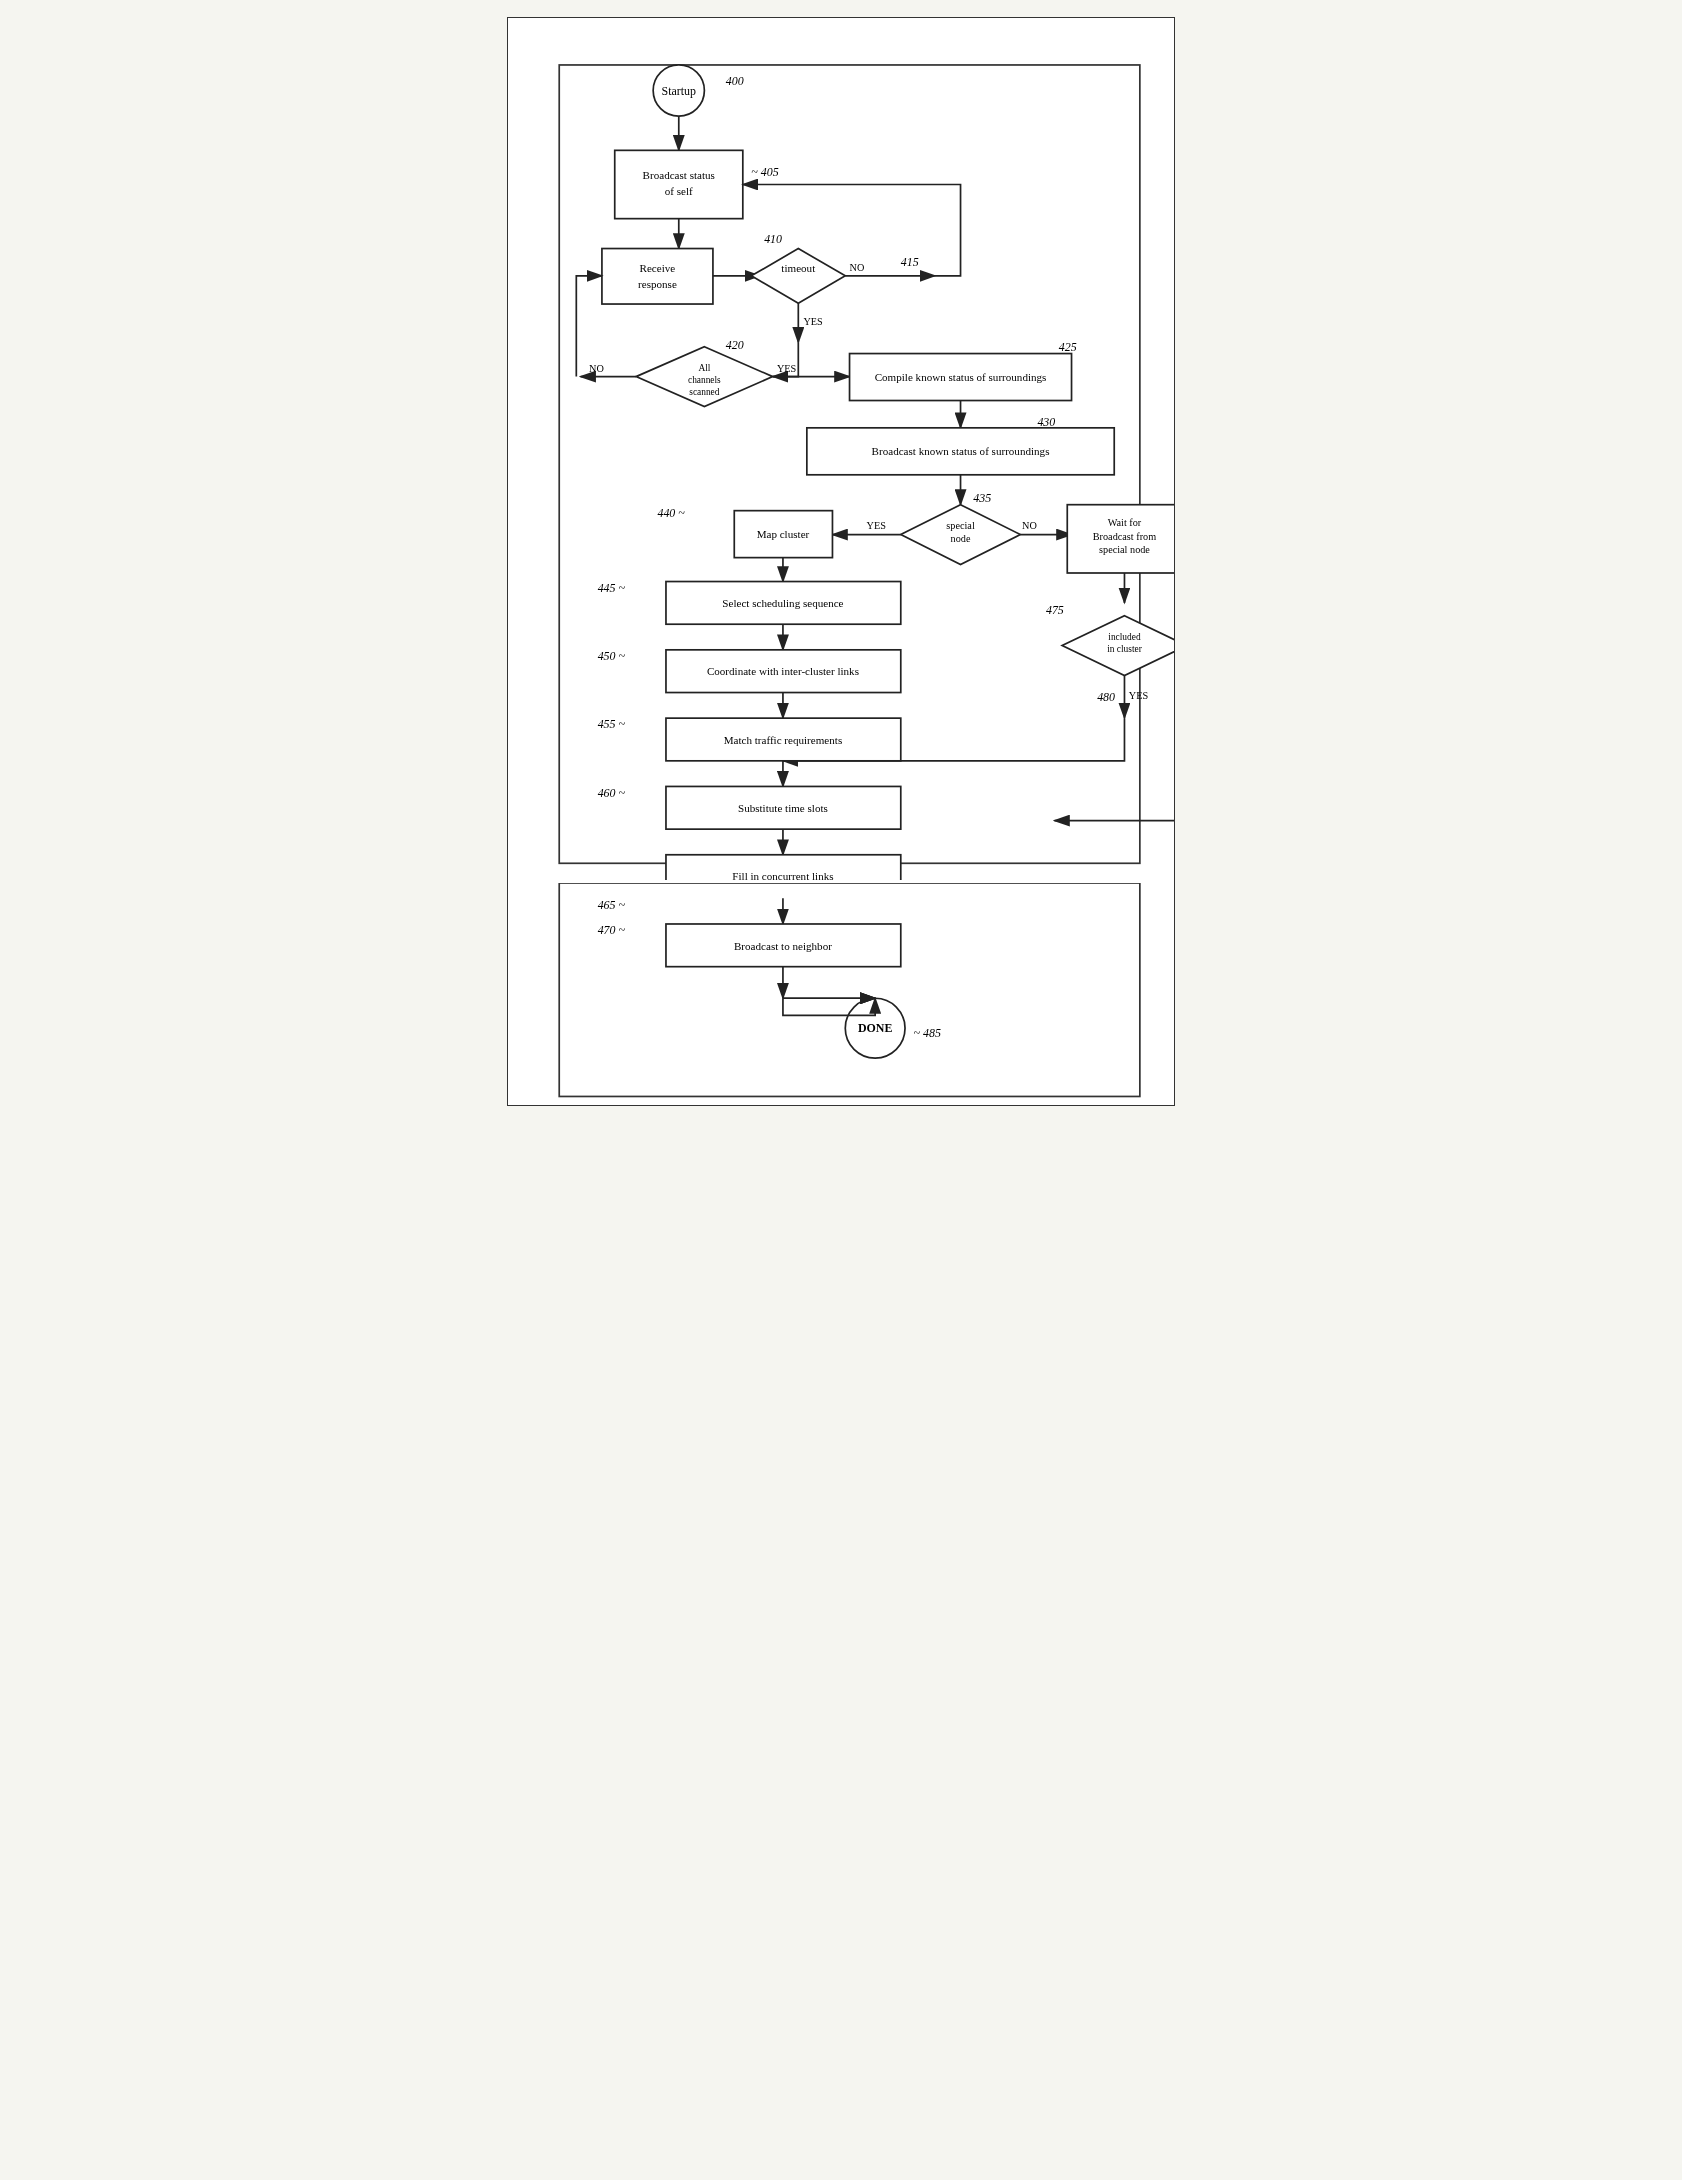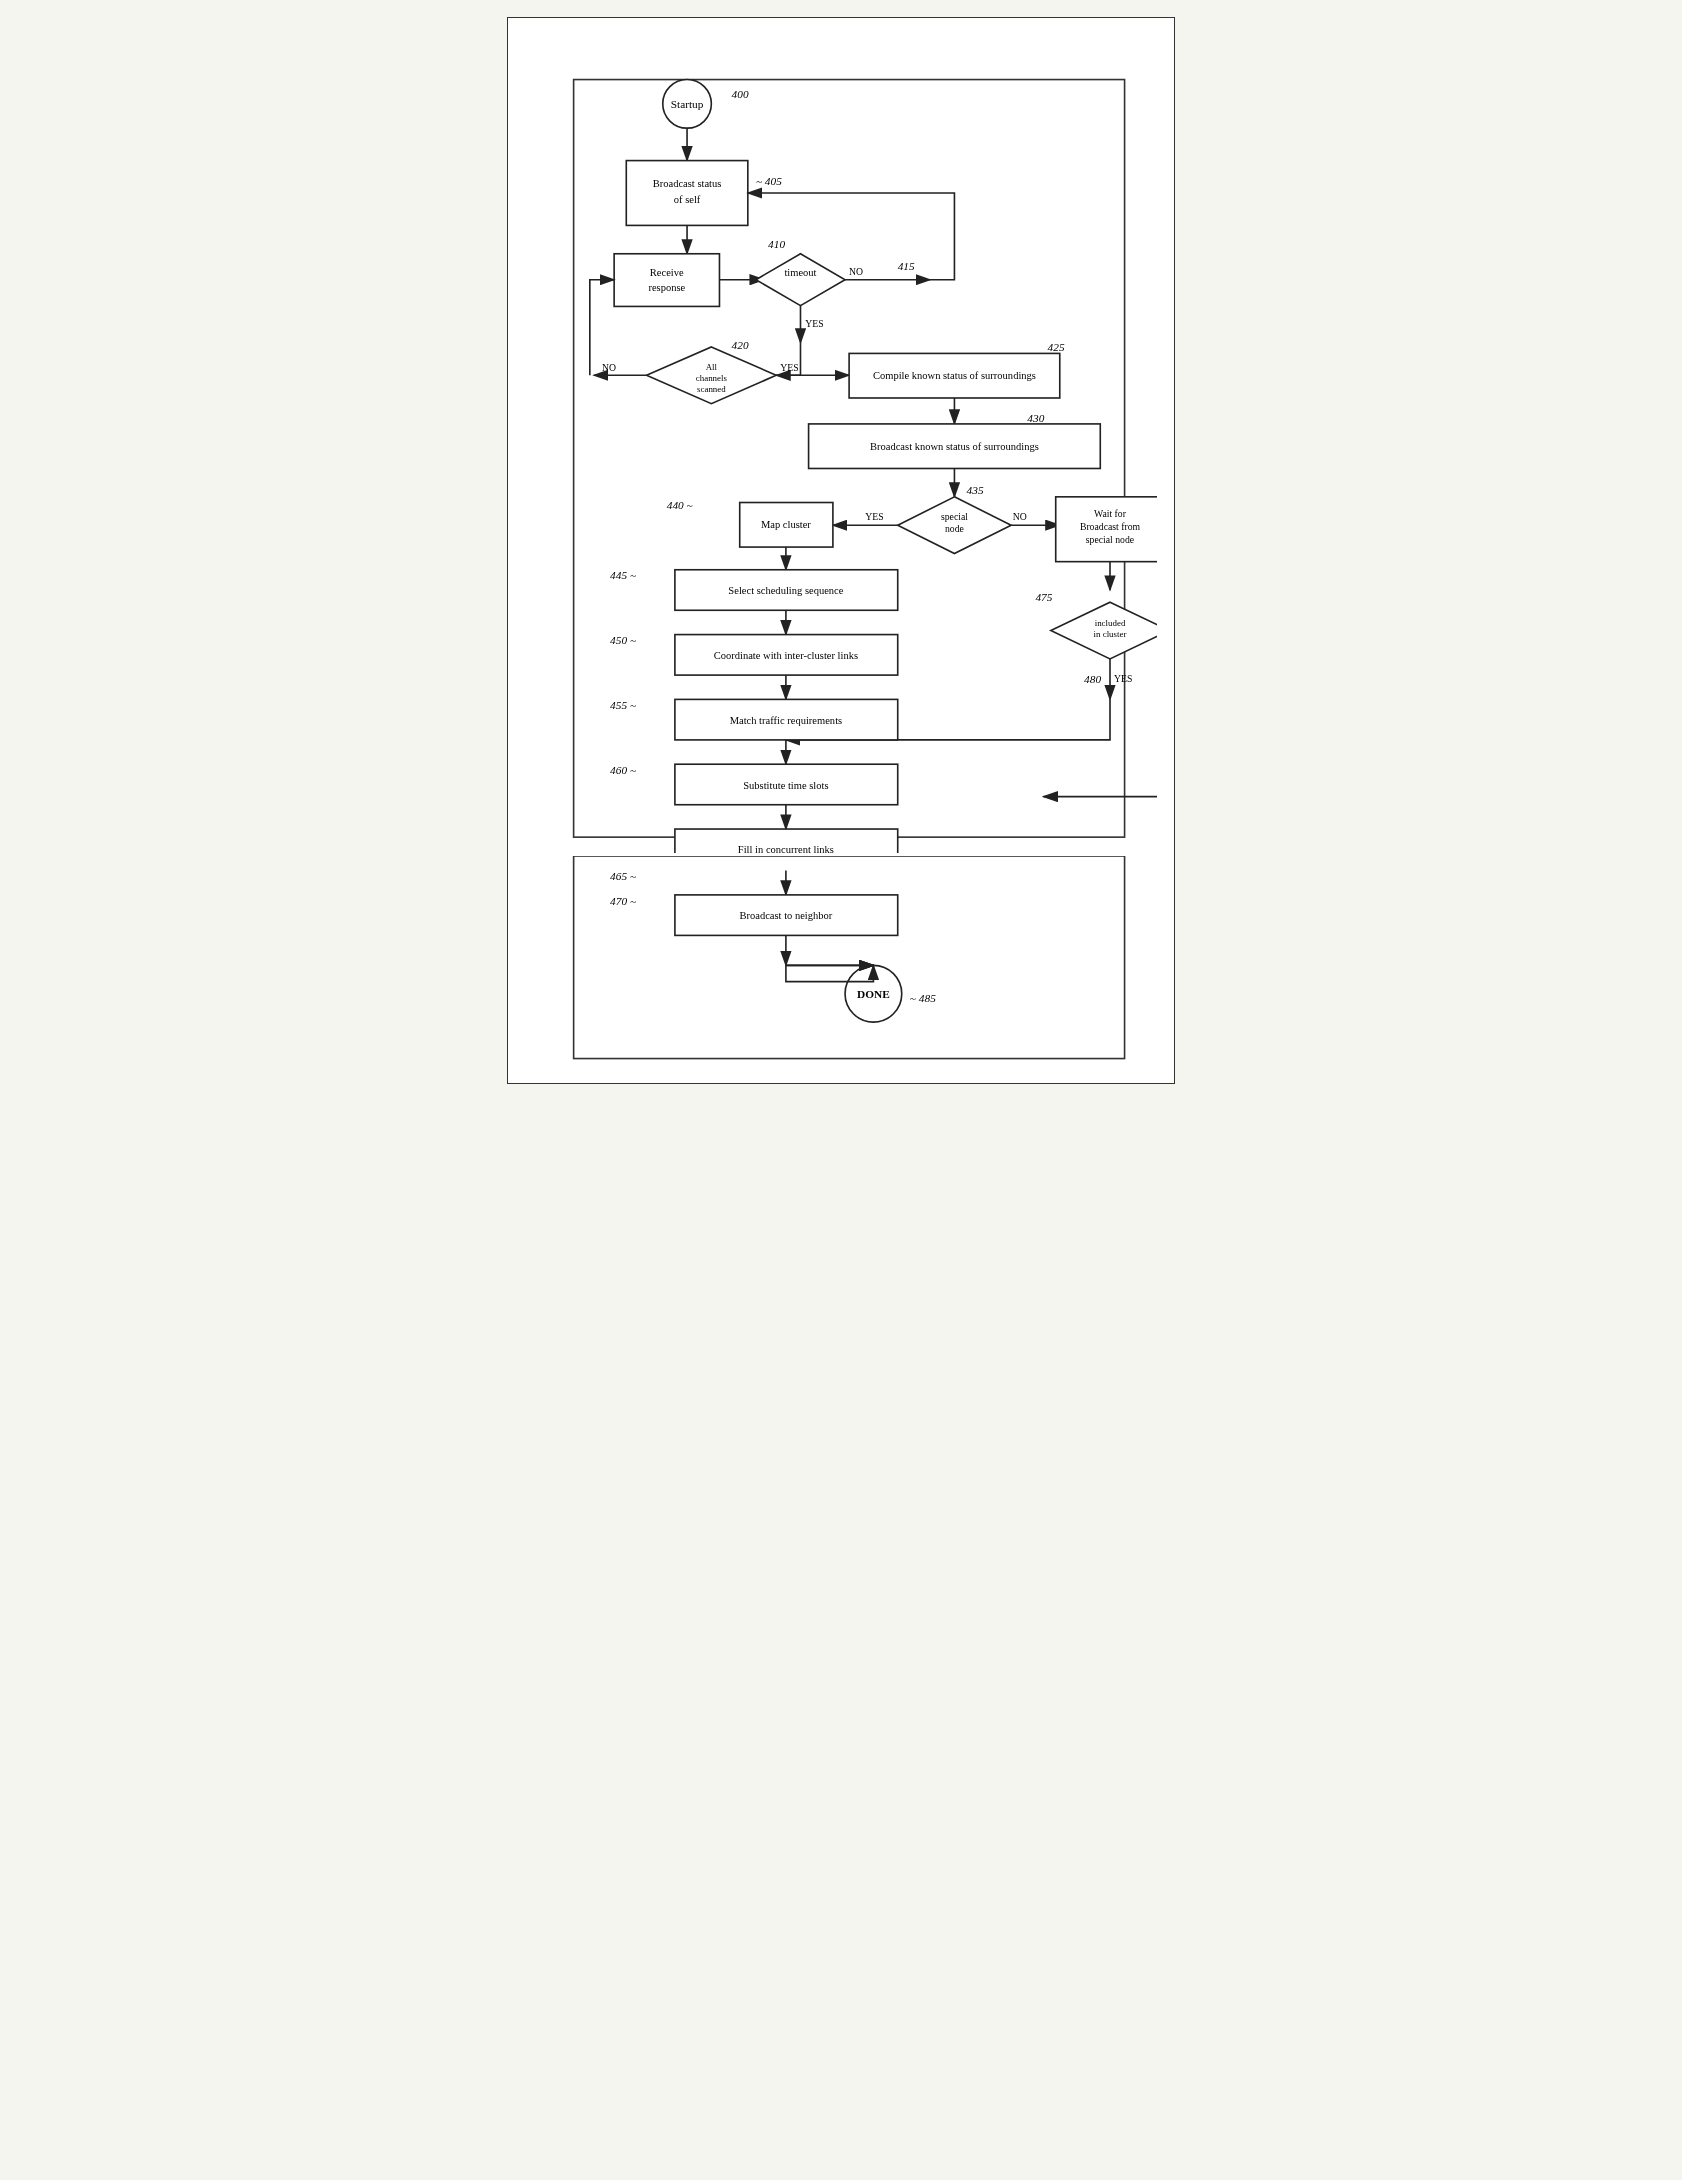"Startup" .page { padding: 17px -> none }
